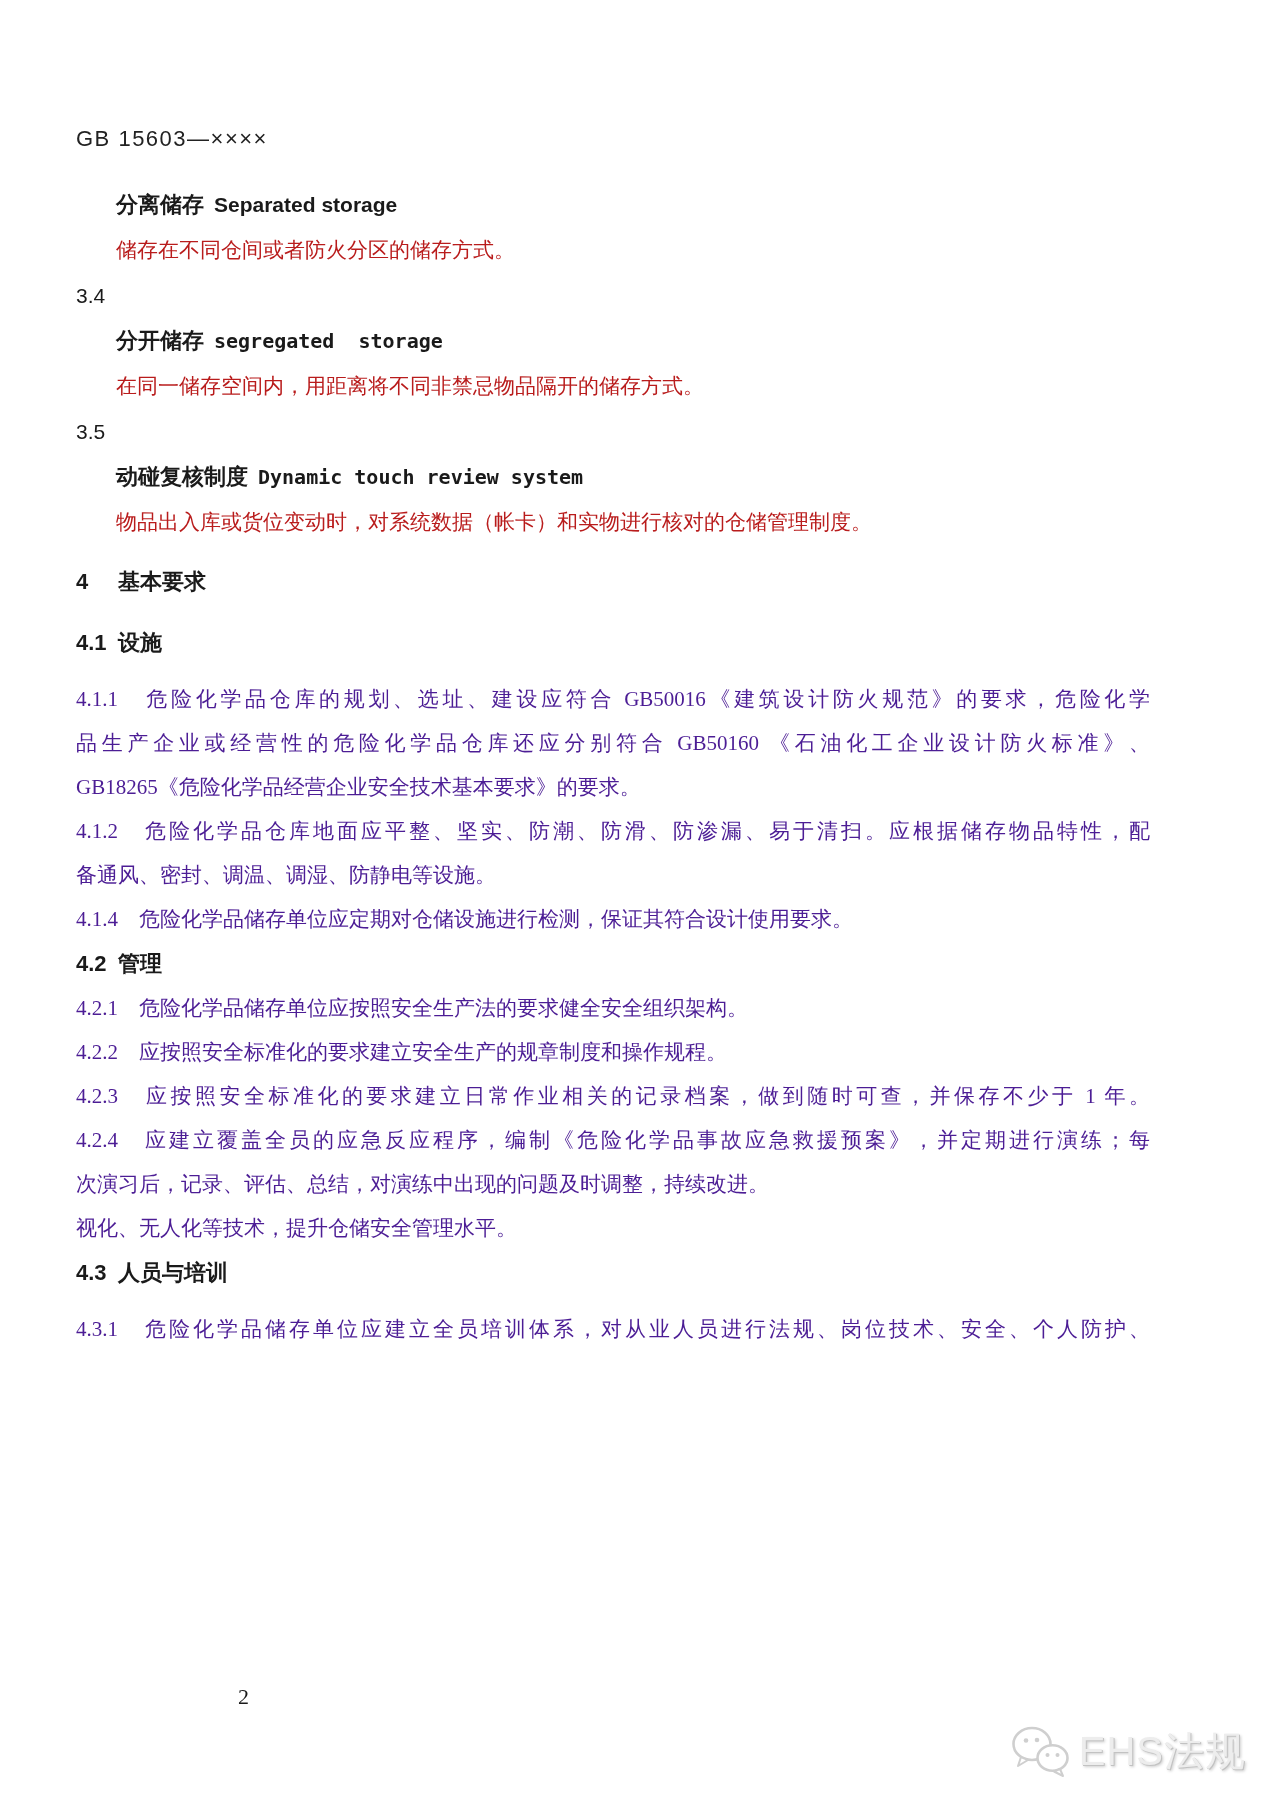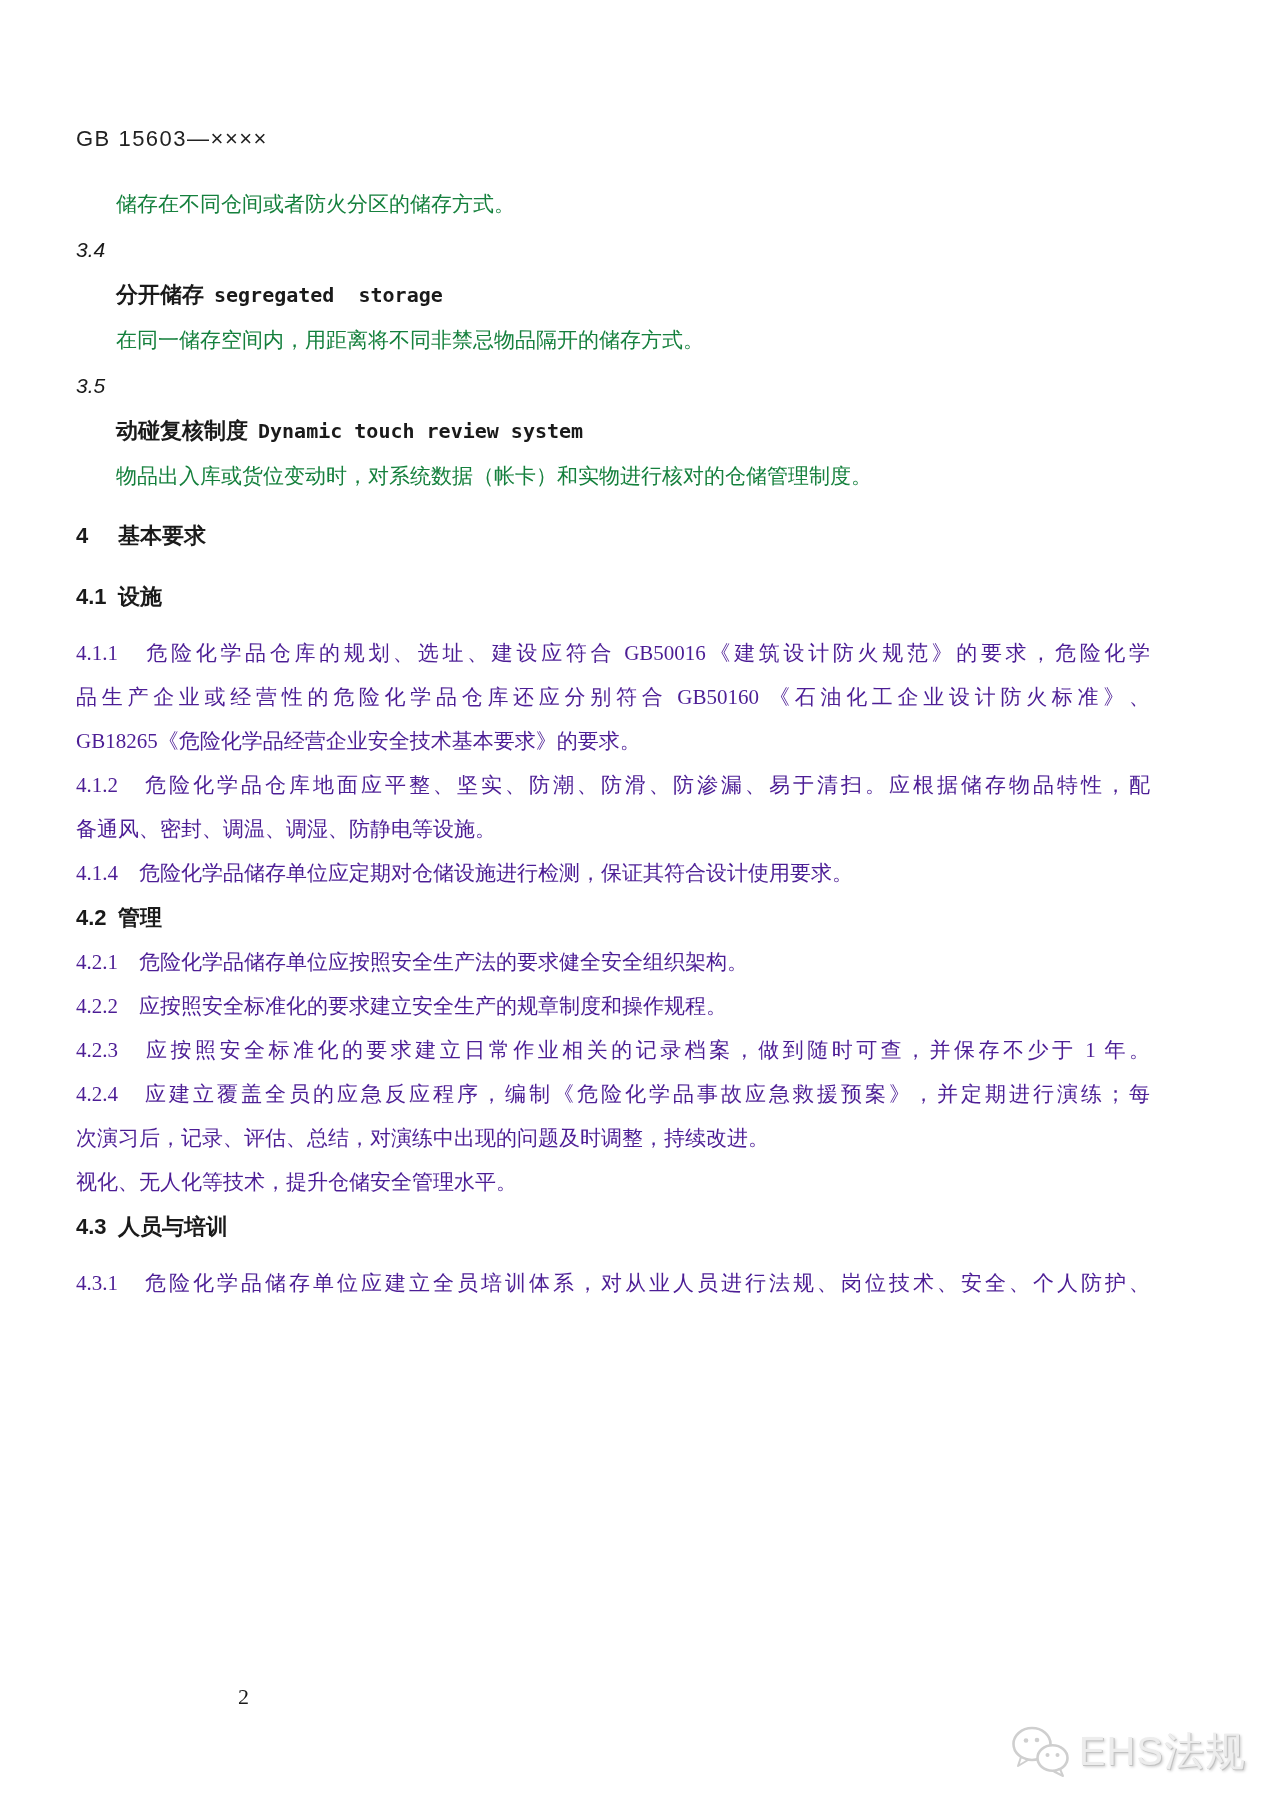"分离储存 Separated storage" div.trow { html: none -> <div> <span>分离储存</span><span>Separated storage</span> </div> }
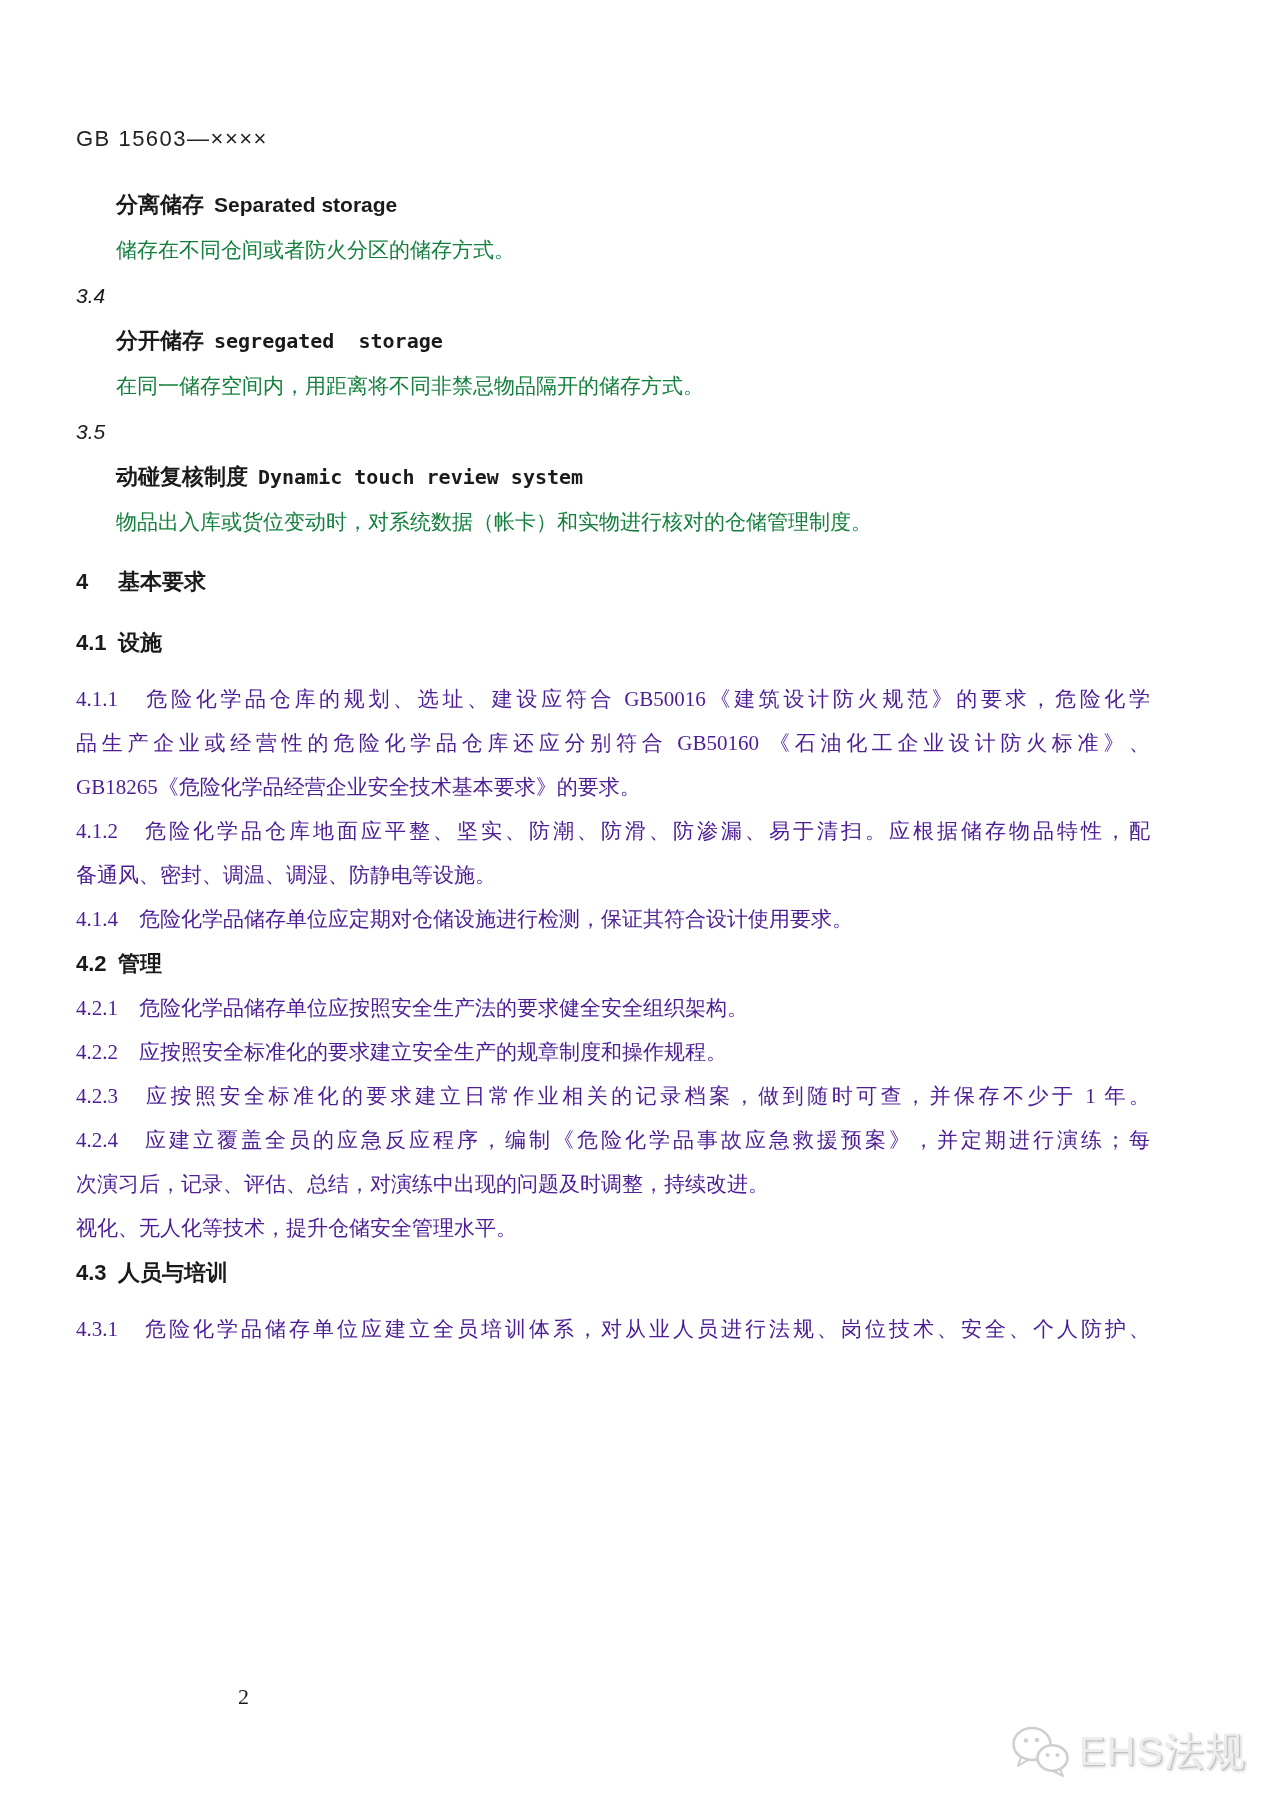"储存在不同仓间或者防火分区的储存方式。" .term-def { color: #15803d -> #b91c1c }
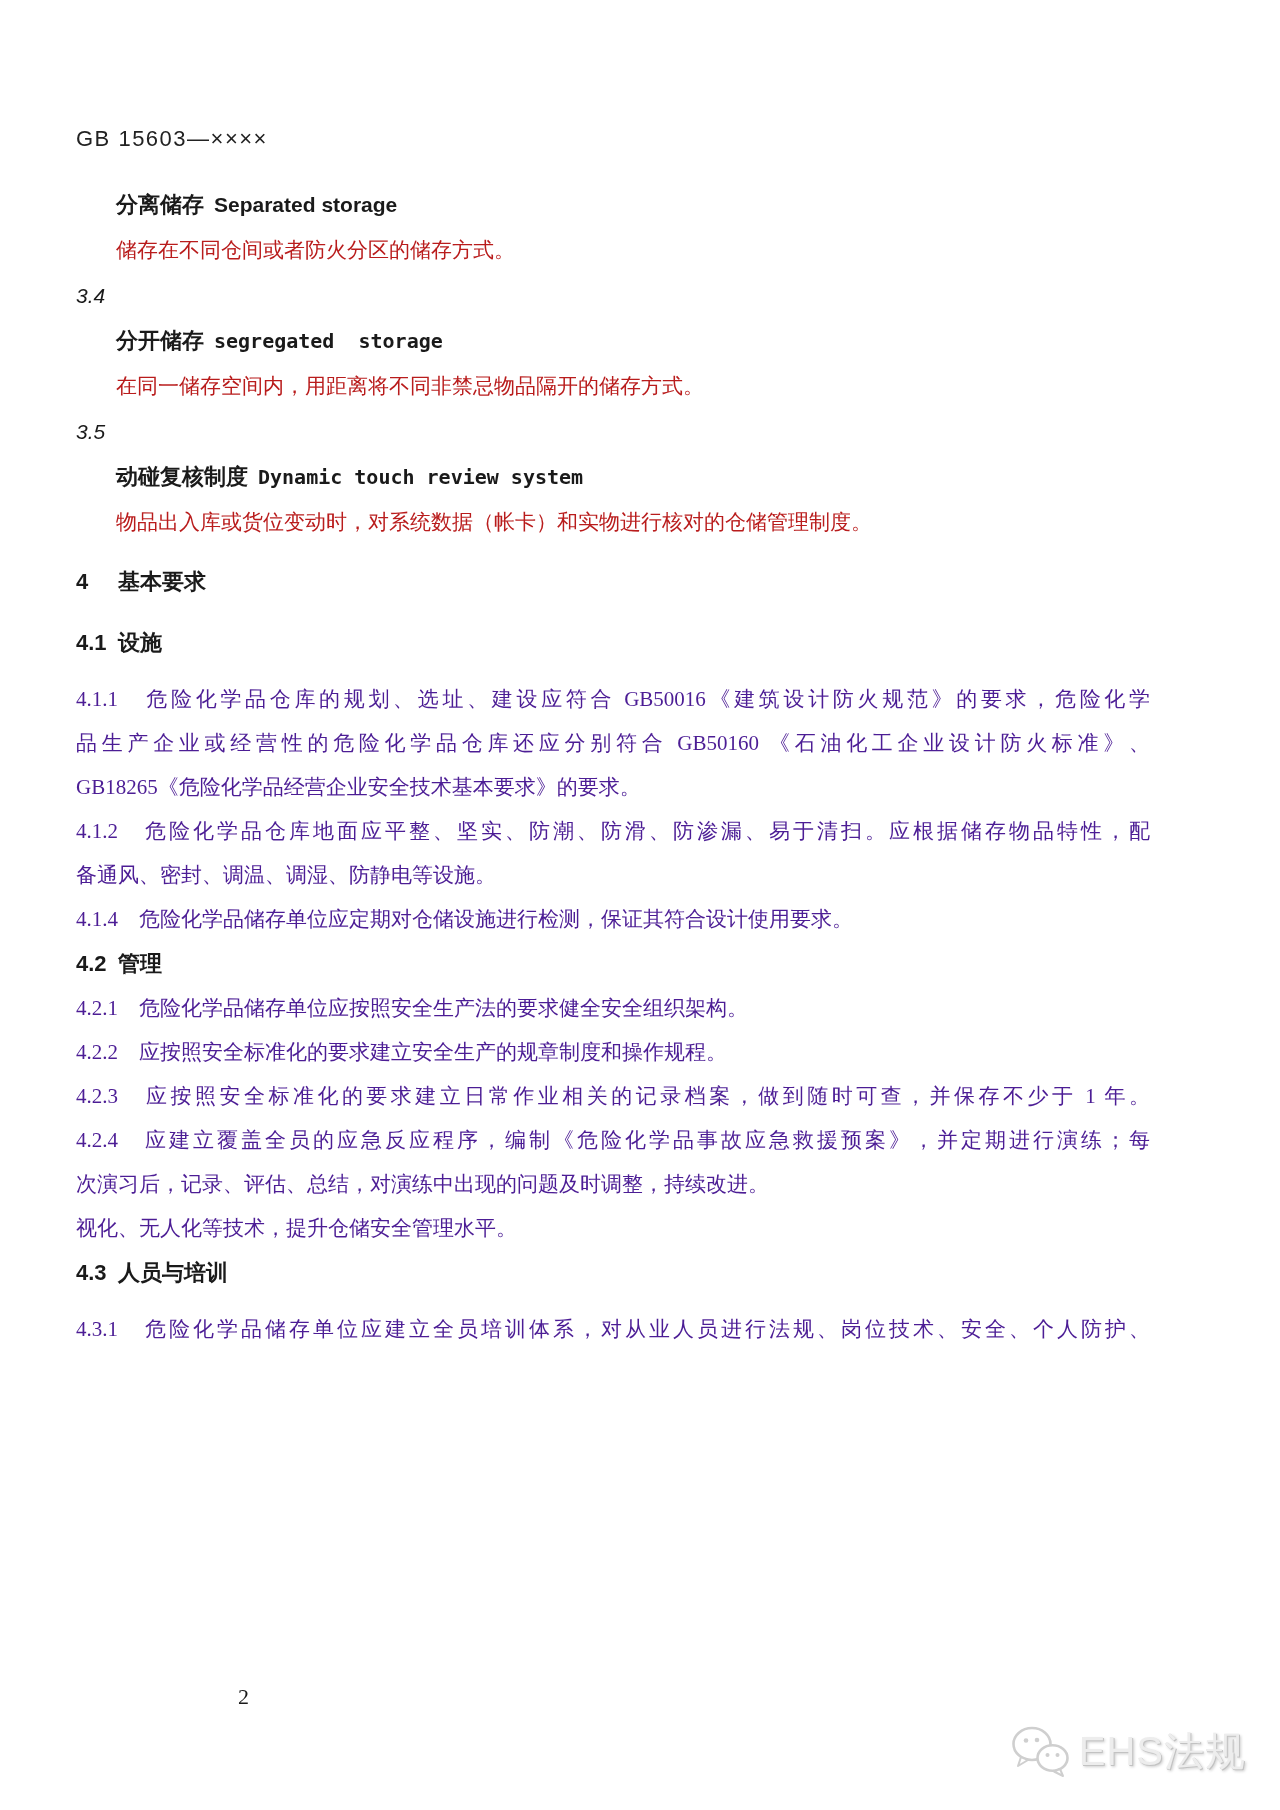"3.4" .term-number { font-style: italic -> none }
